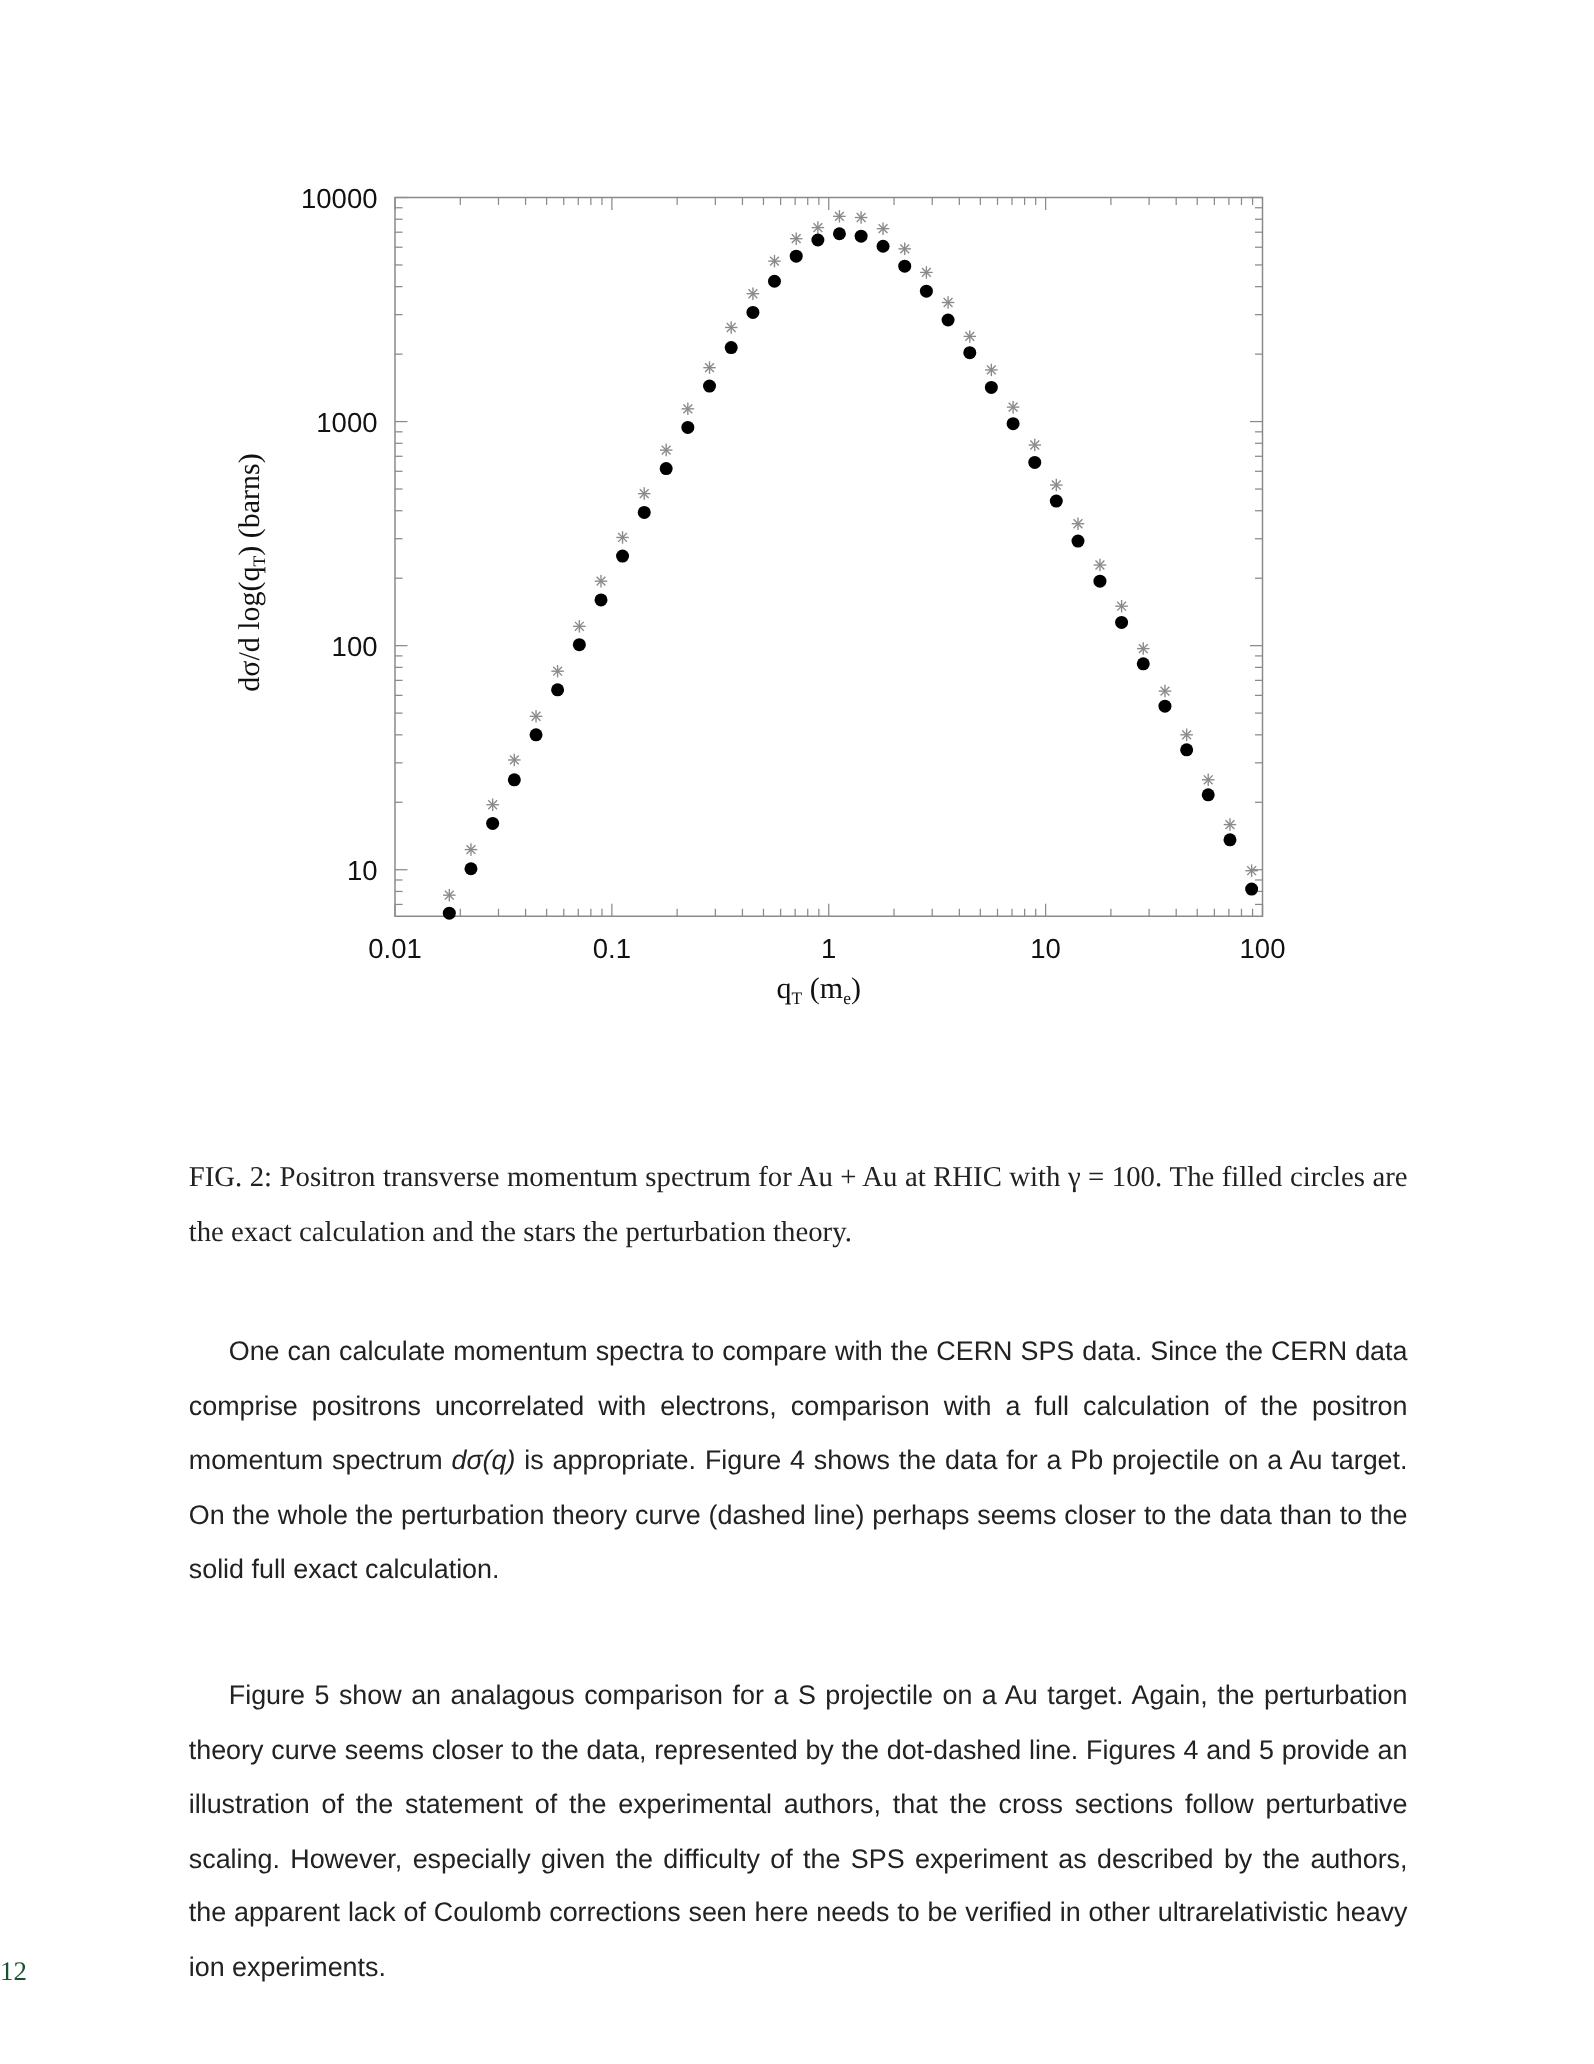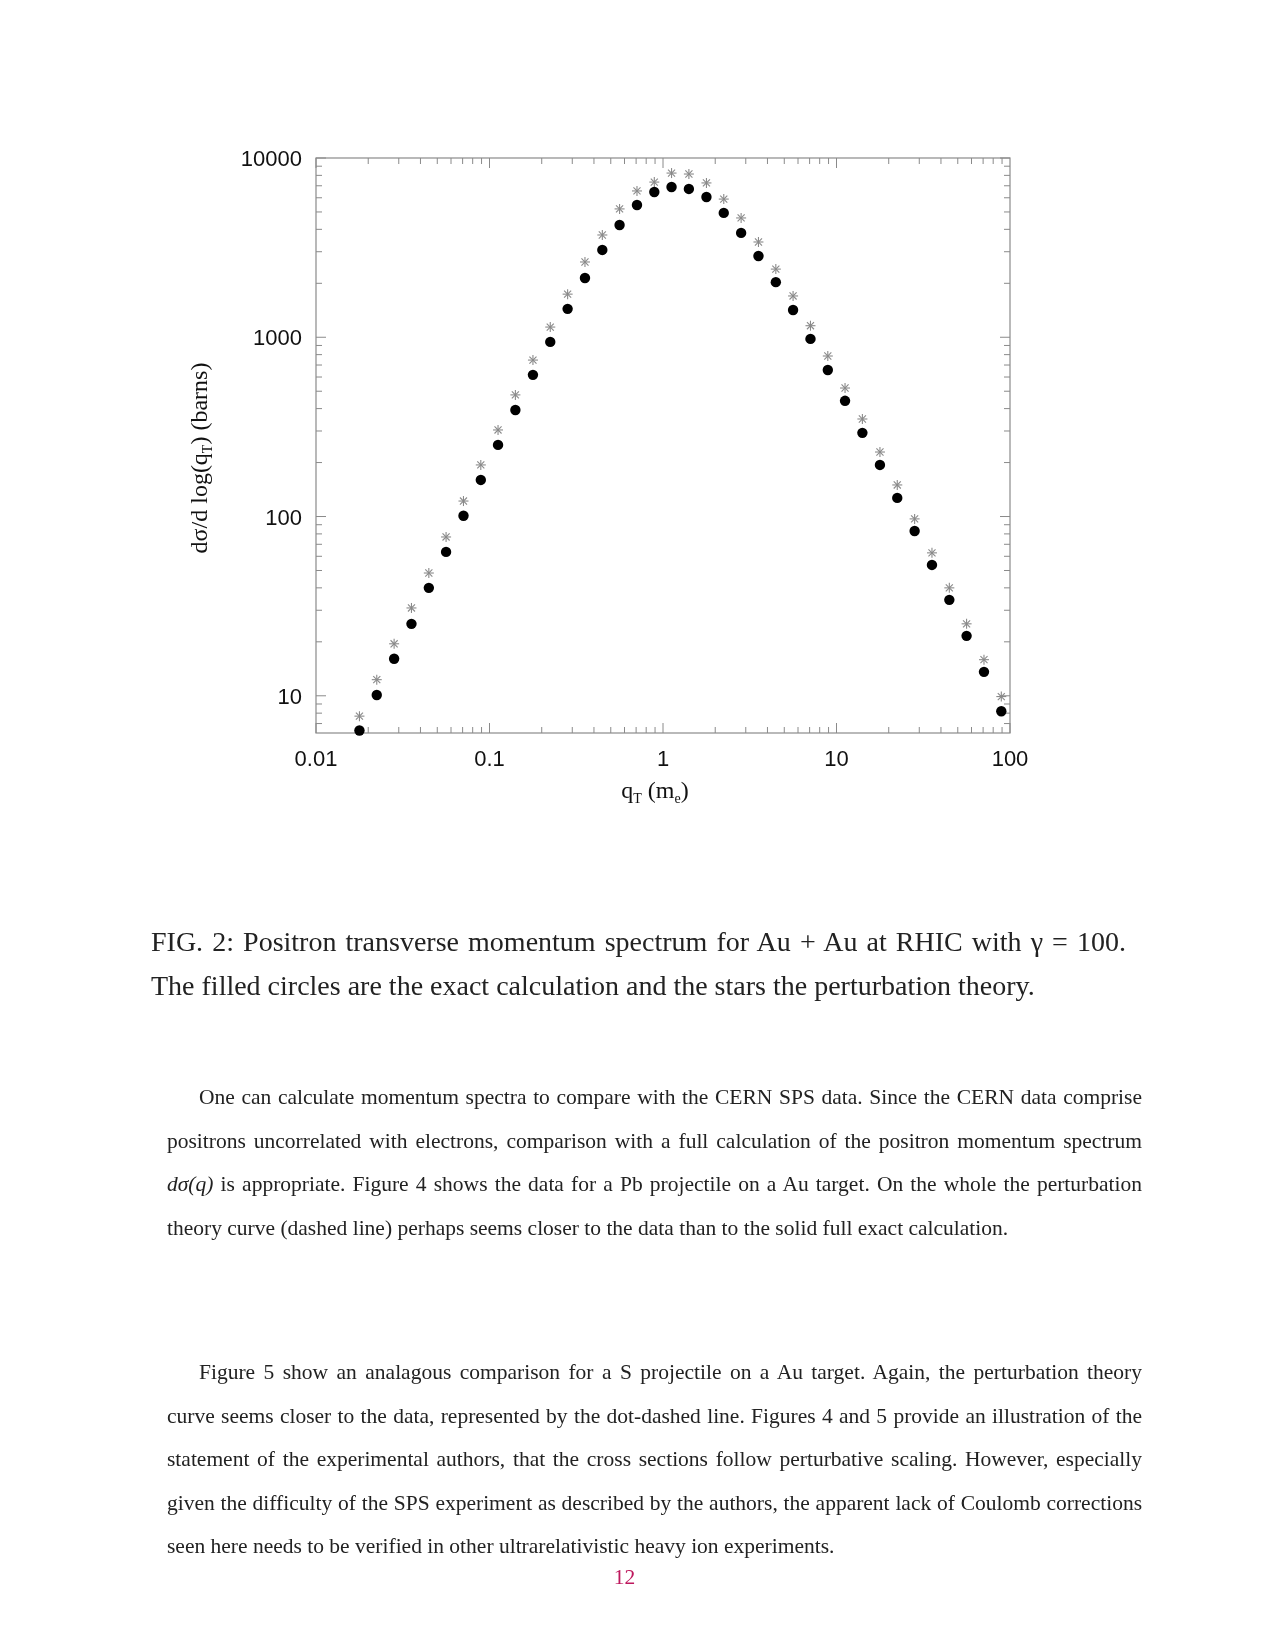"FIG. 2: Positron transverse momentum" .caption { font-size: 28px -> 23px }
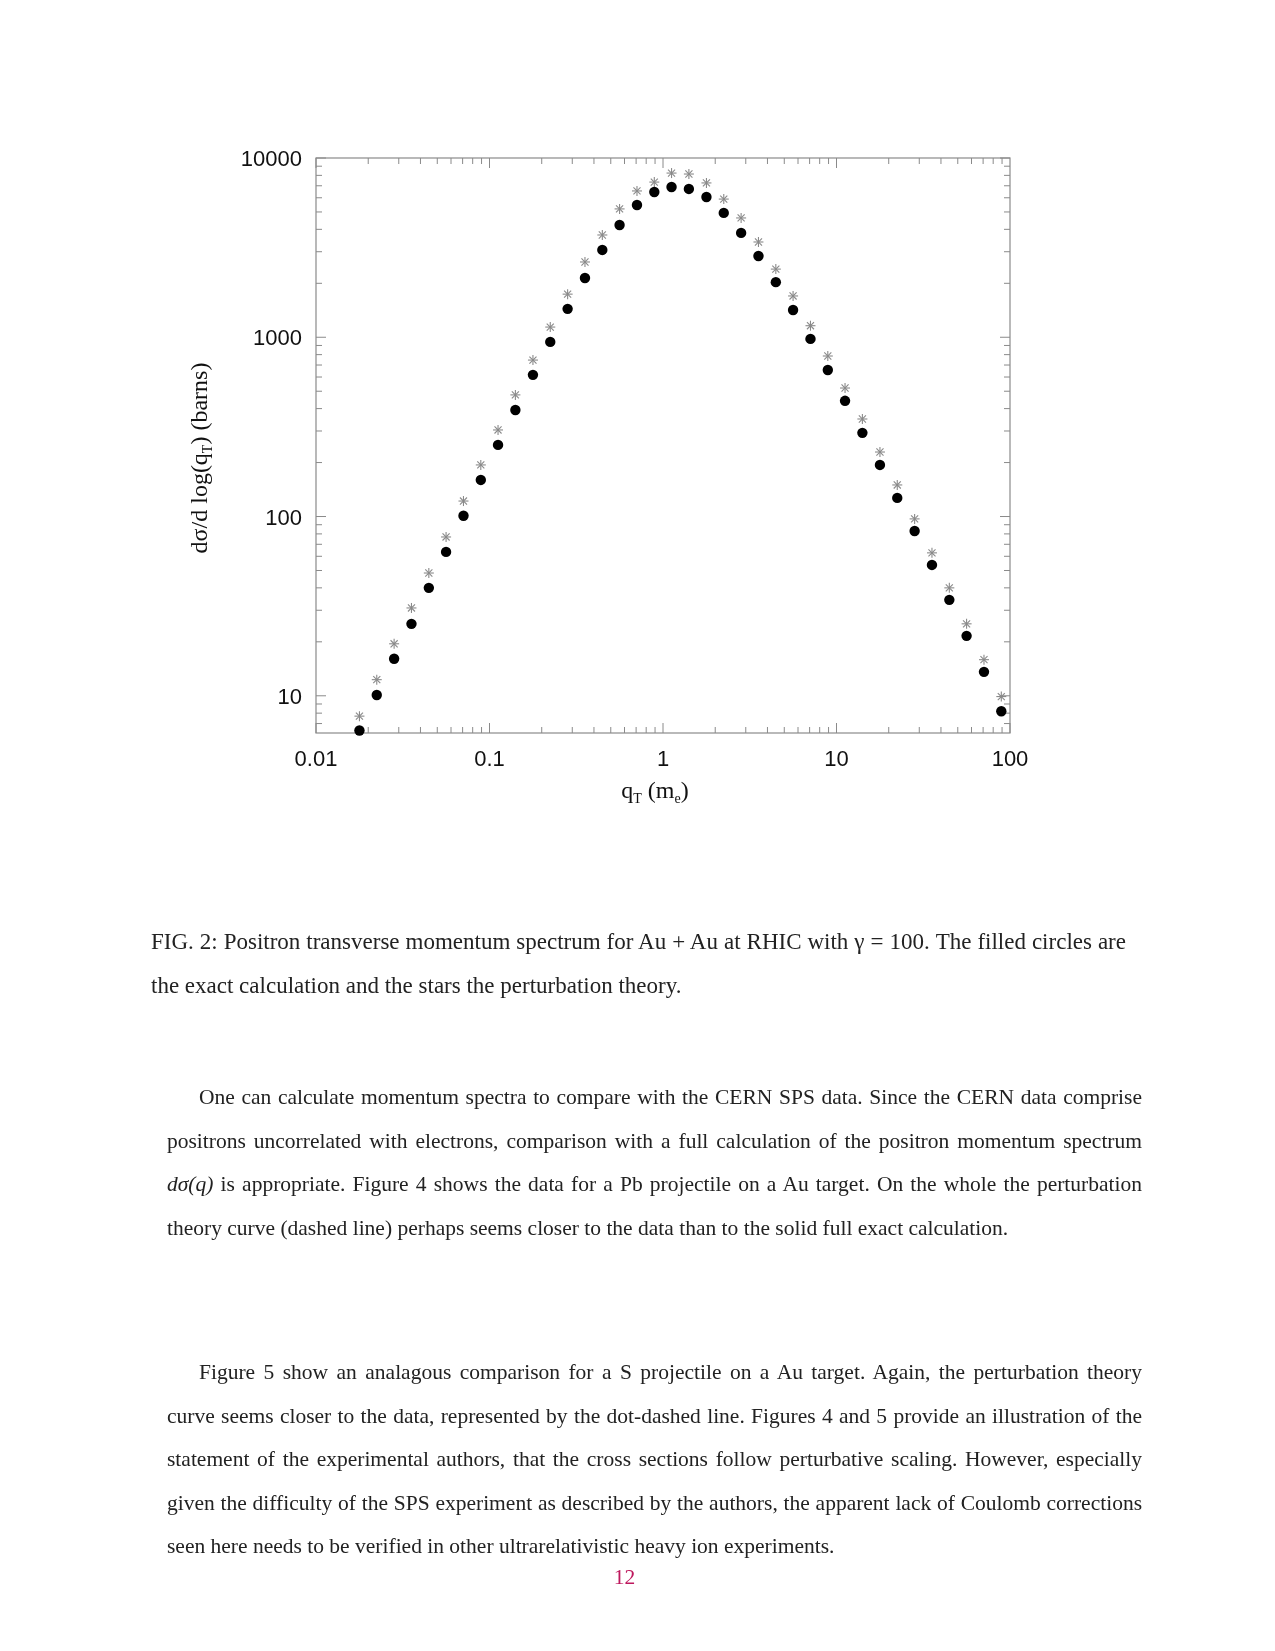"One can calculate momentum spectra" .para { font-family: Liberation Serif, serif -> Liberation Sans, sans-serif; margin: 16px -> 0 }
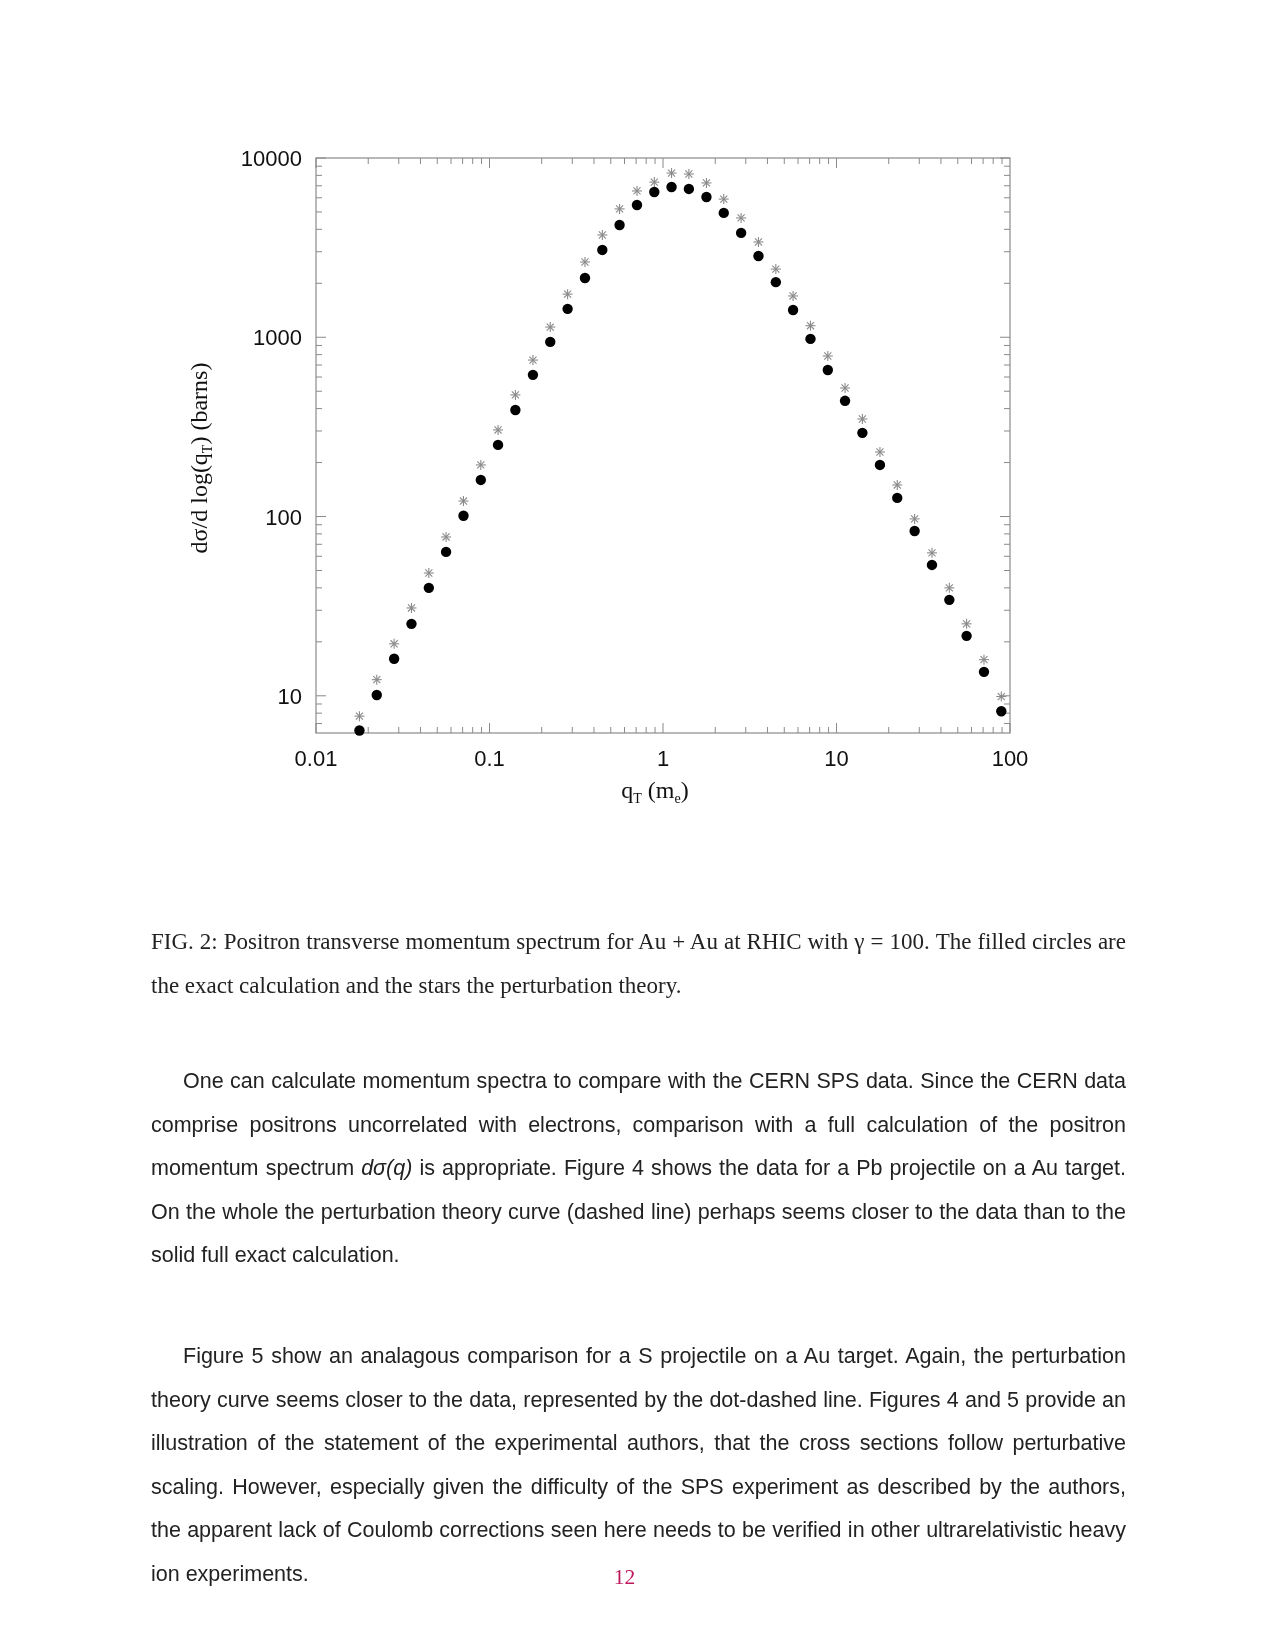"12" .page-number { color: #be185d -> #14532d; text-align: center -> left }
